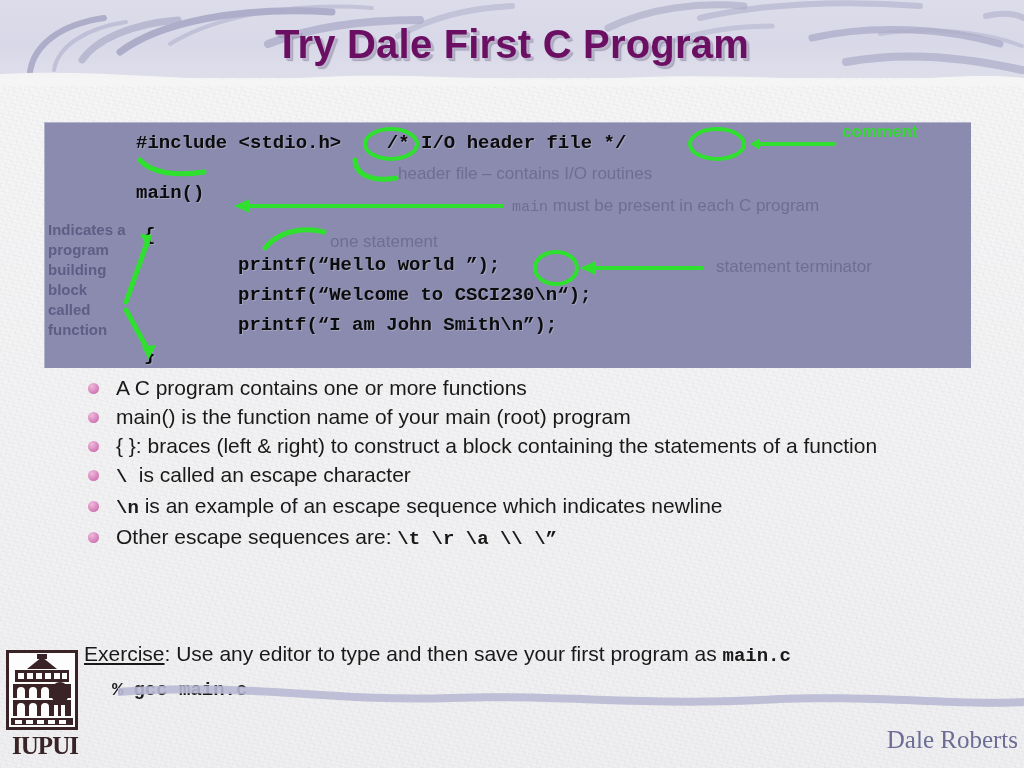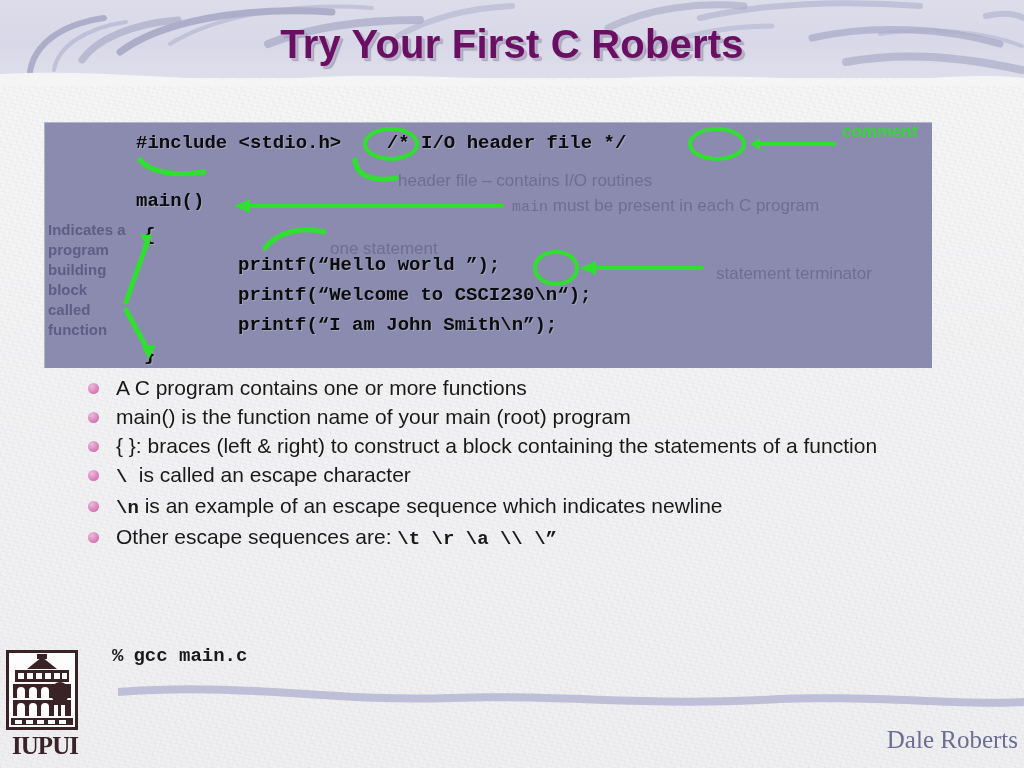"Try Your First C Roberts" div { text: Your First C Roberts -> Dale First C Program }
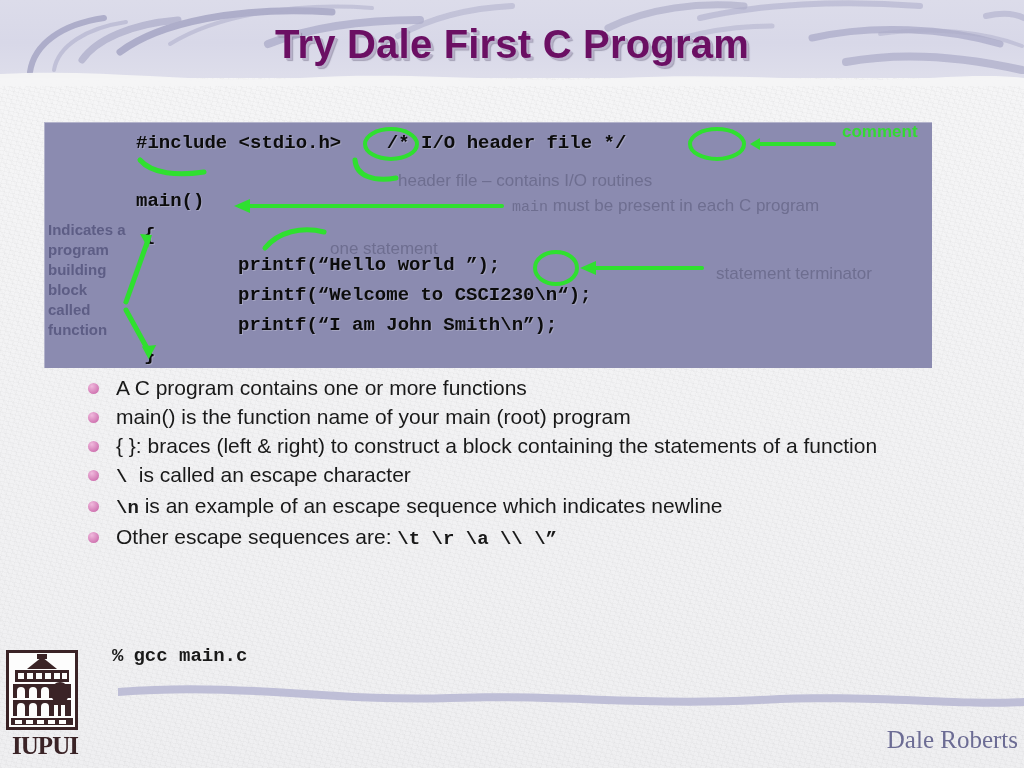"#include <stdio.h> /* I/O header" #codeblock { padding-left: none -> 39px }
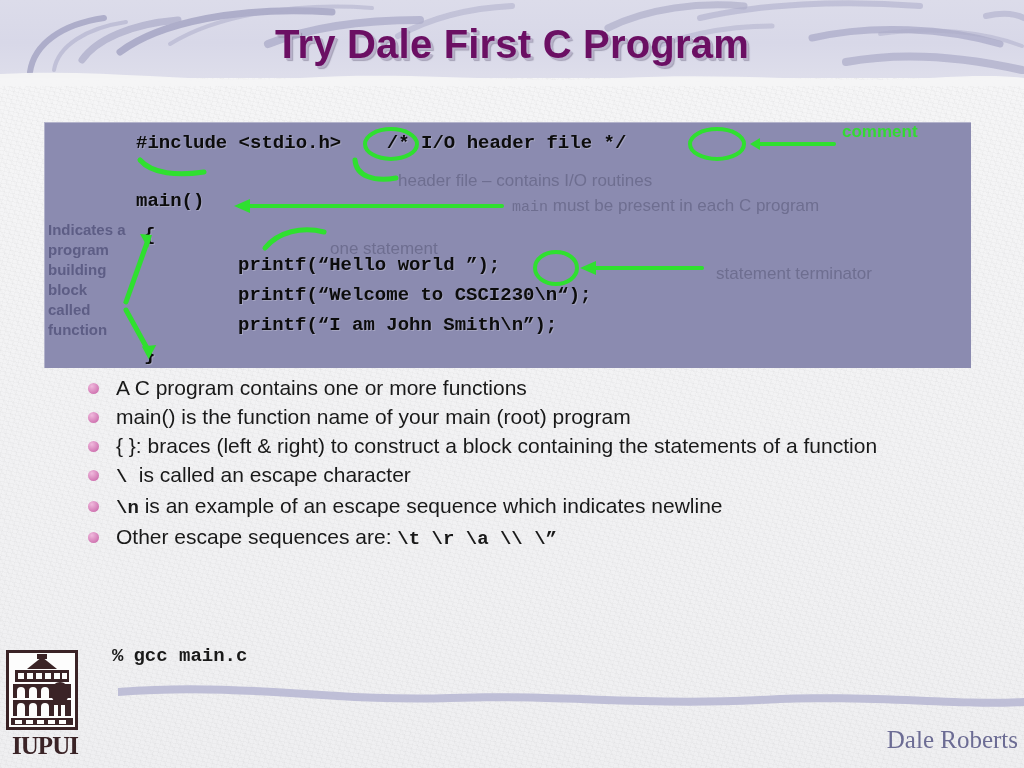"header file – contains I/O" .note { margin-top: 7px -> none }
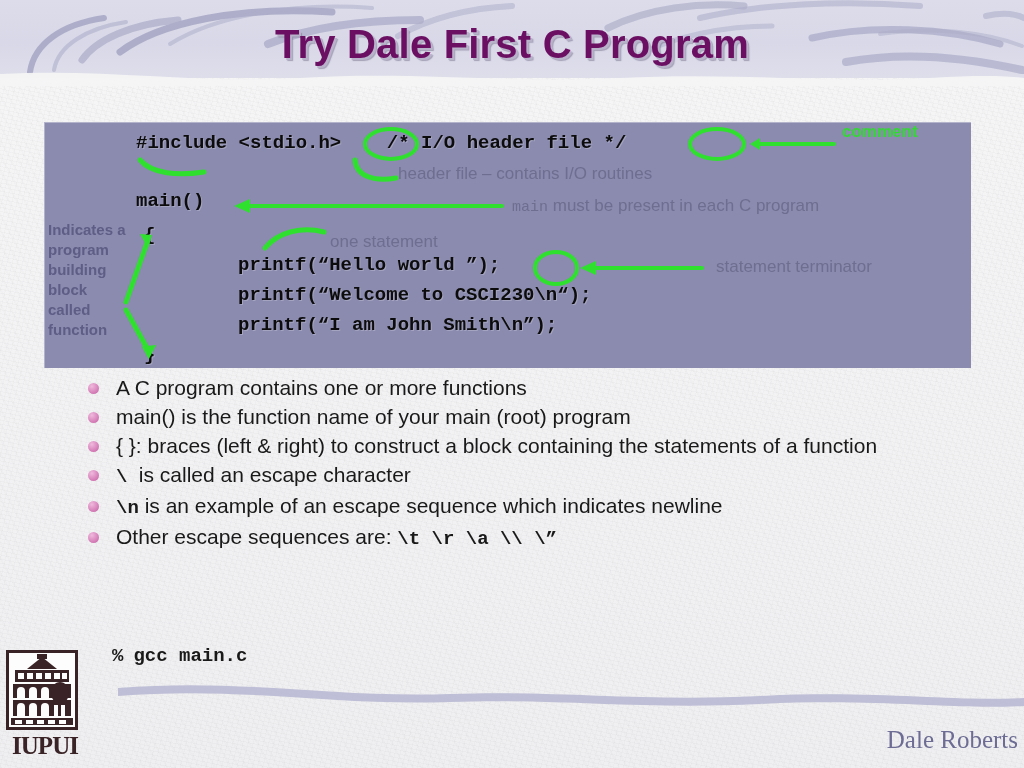"main()" div.code { top: 68px -> 60px }
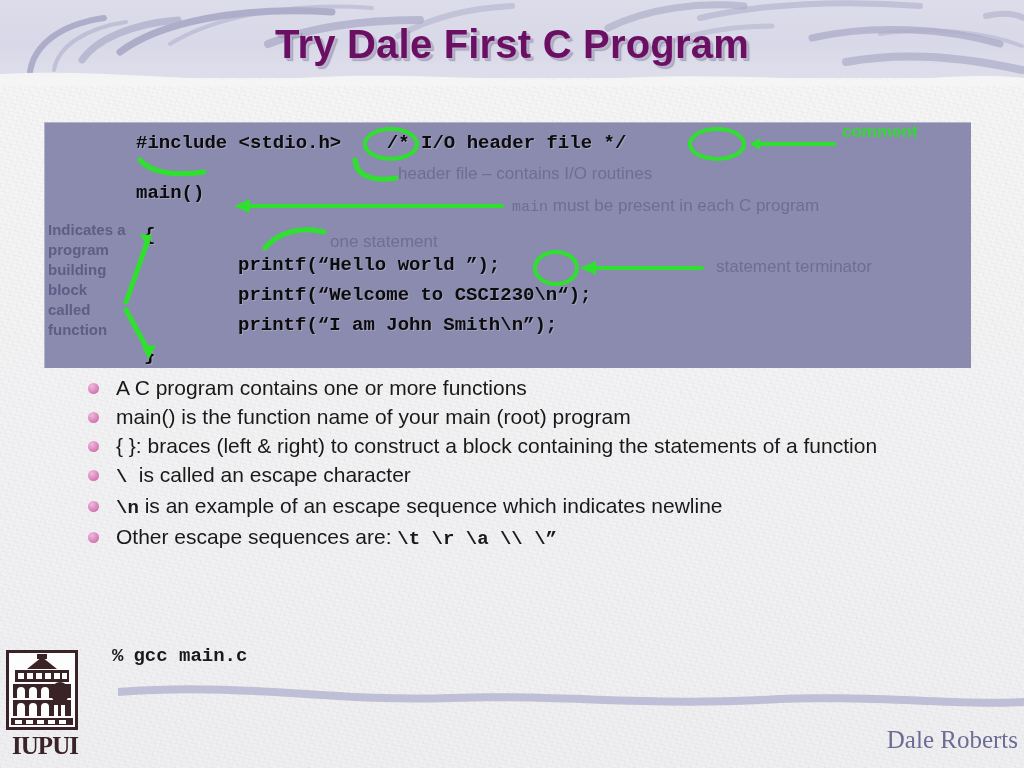"Exercise: Use any editor to" div.ex-line { html: none -> <div><u>Exercise</u><span>: Use any editor to type and then save your first program as </span><span>main.c</span></div> }
